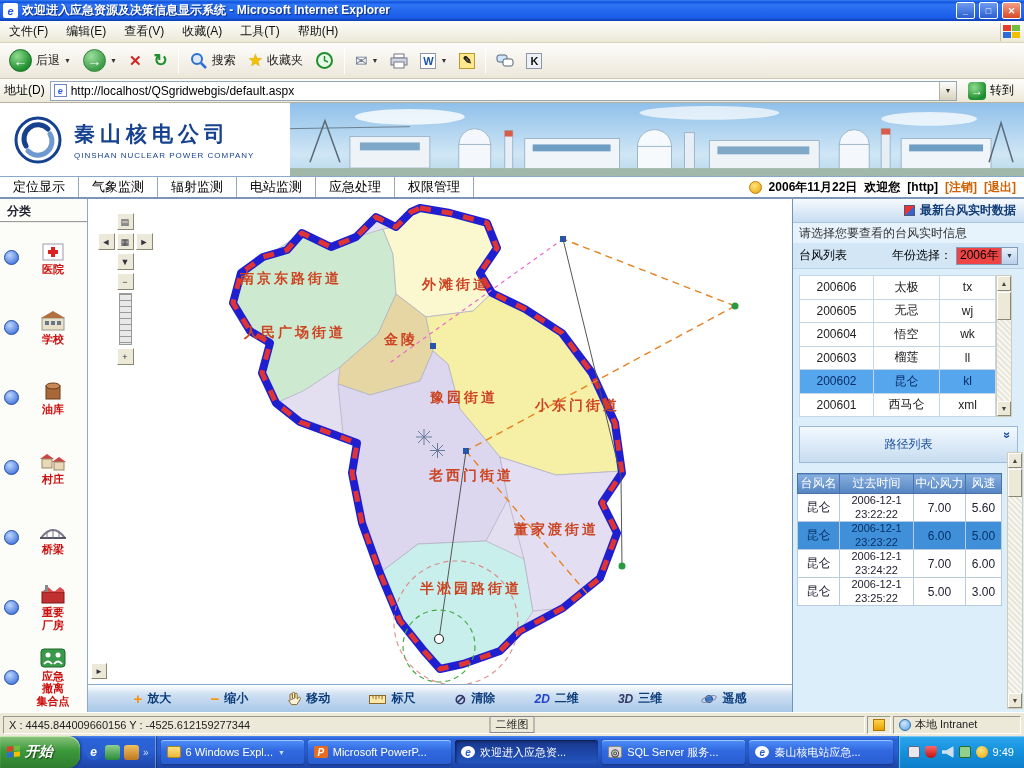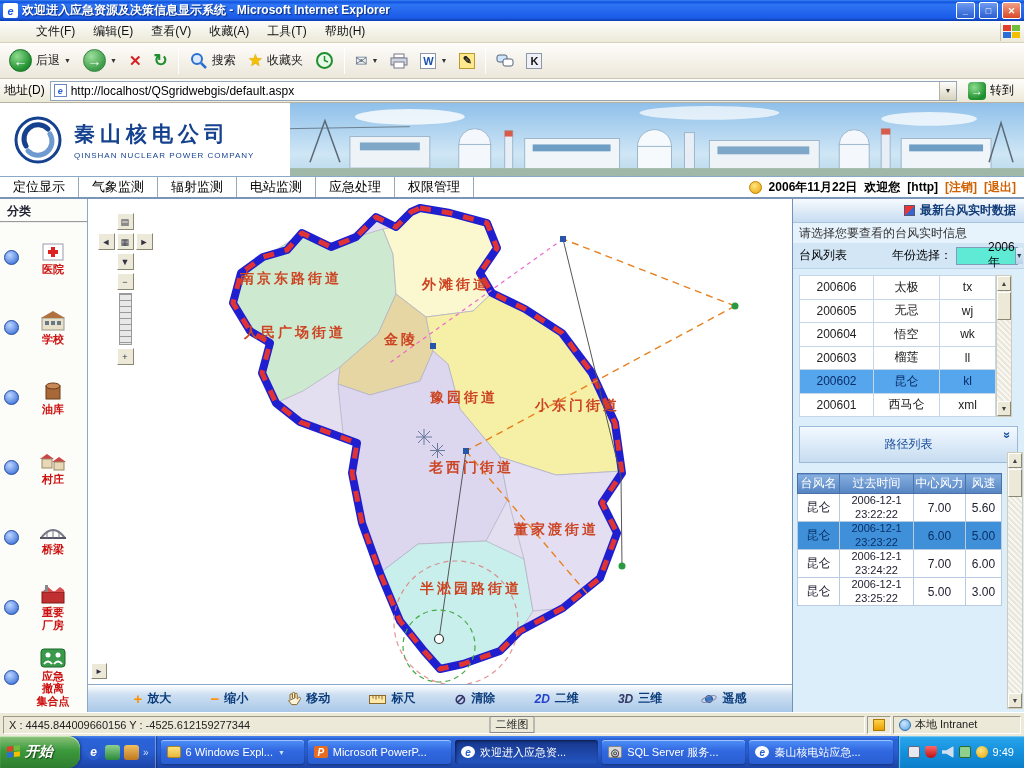"文件(F)" .menubar { padding-left: 27px -> none }
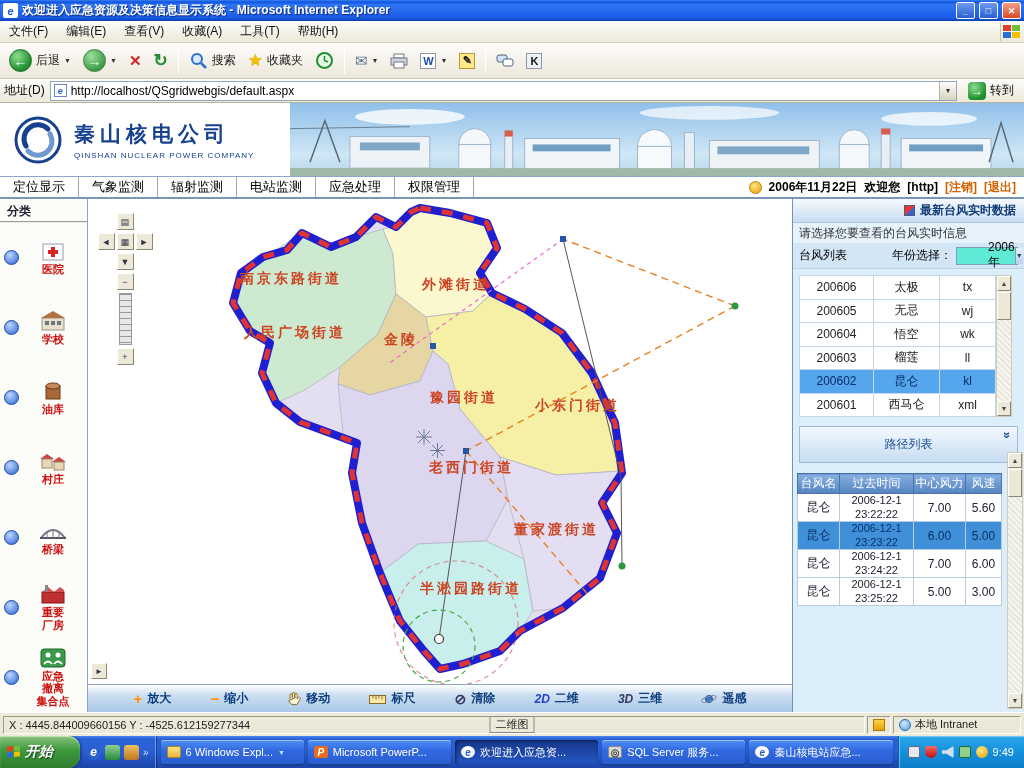"2006年" .year-select { background: #5eead4 -> #ef4444; padding-left: 28px -> none }
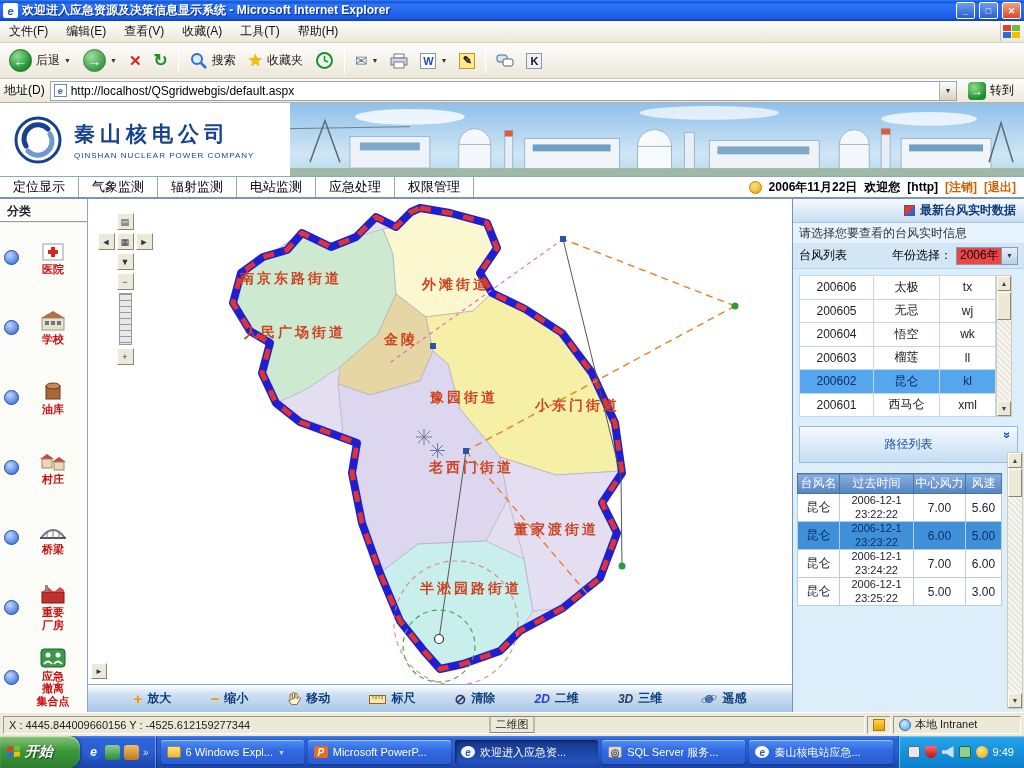"老西门街道" div.street-label { top: 260px -> 268px }
